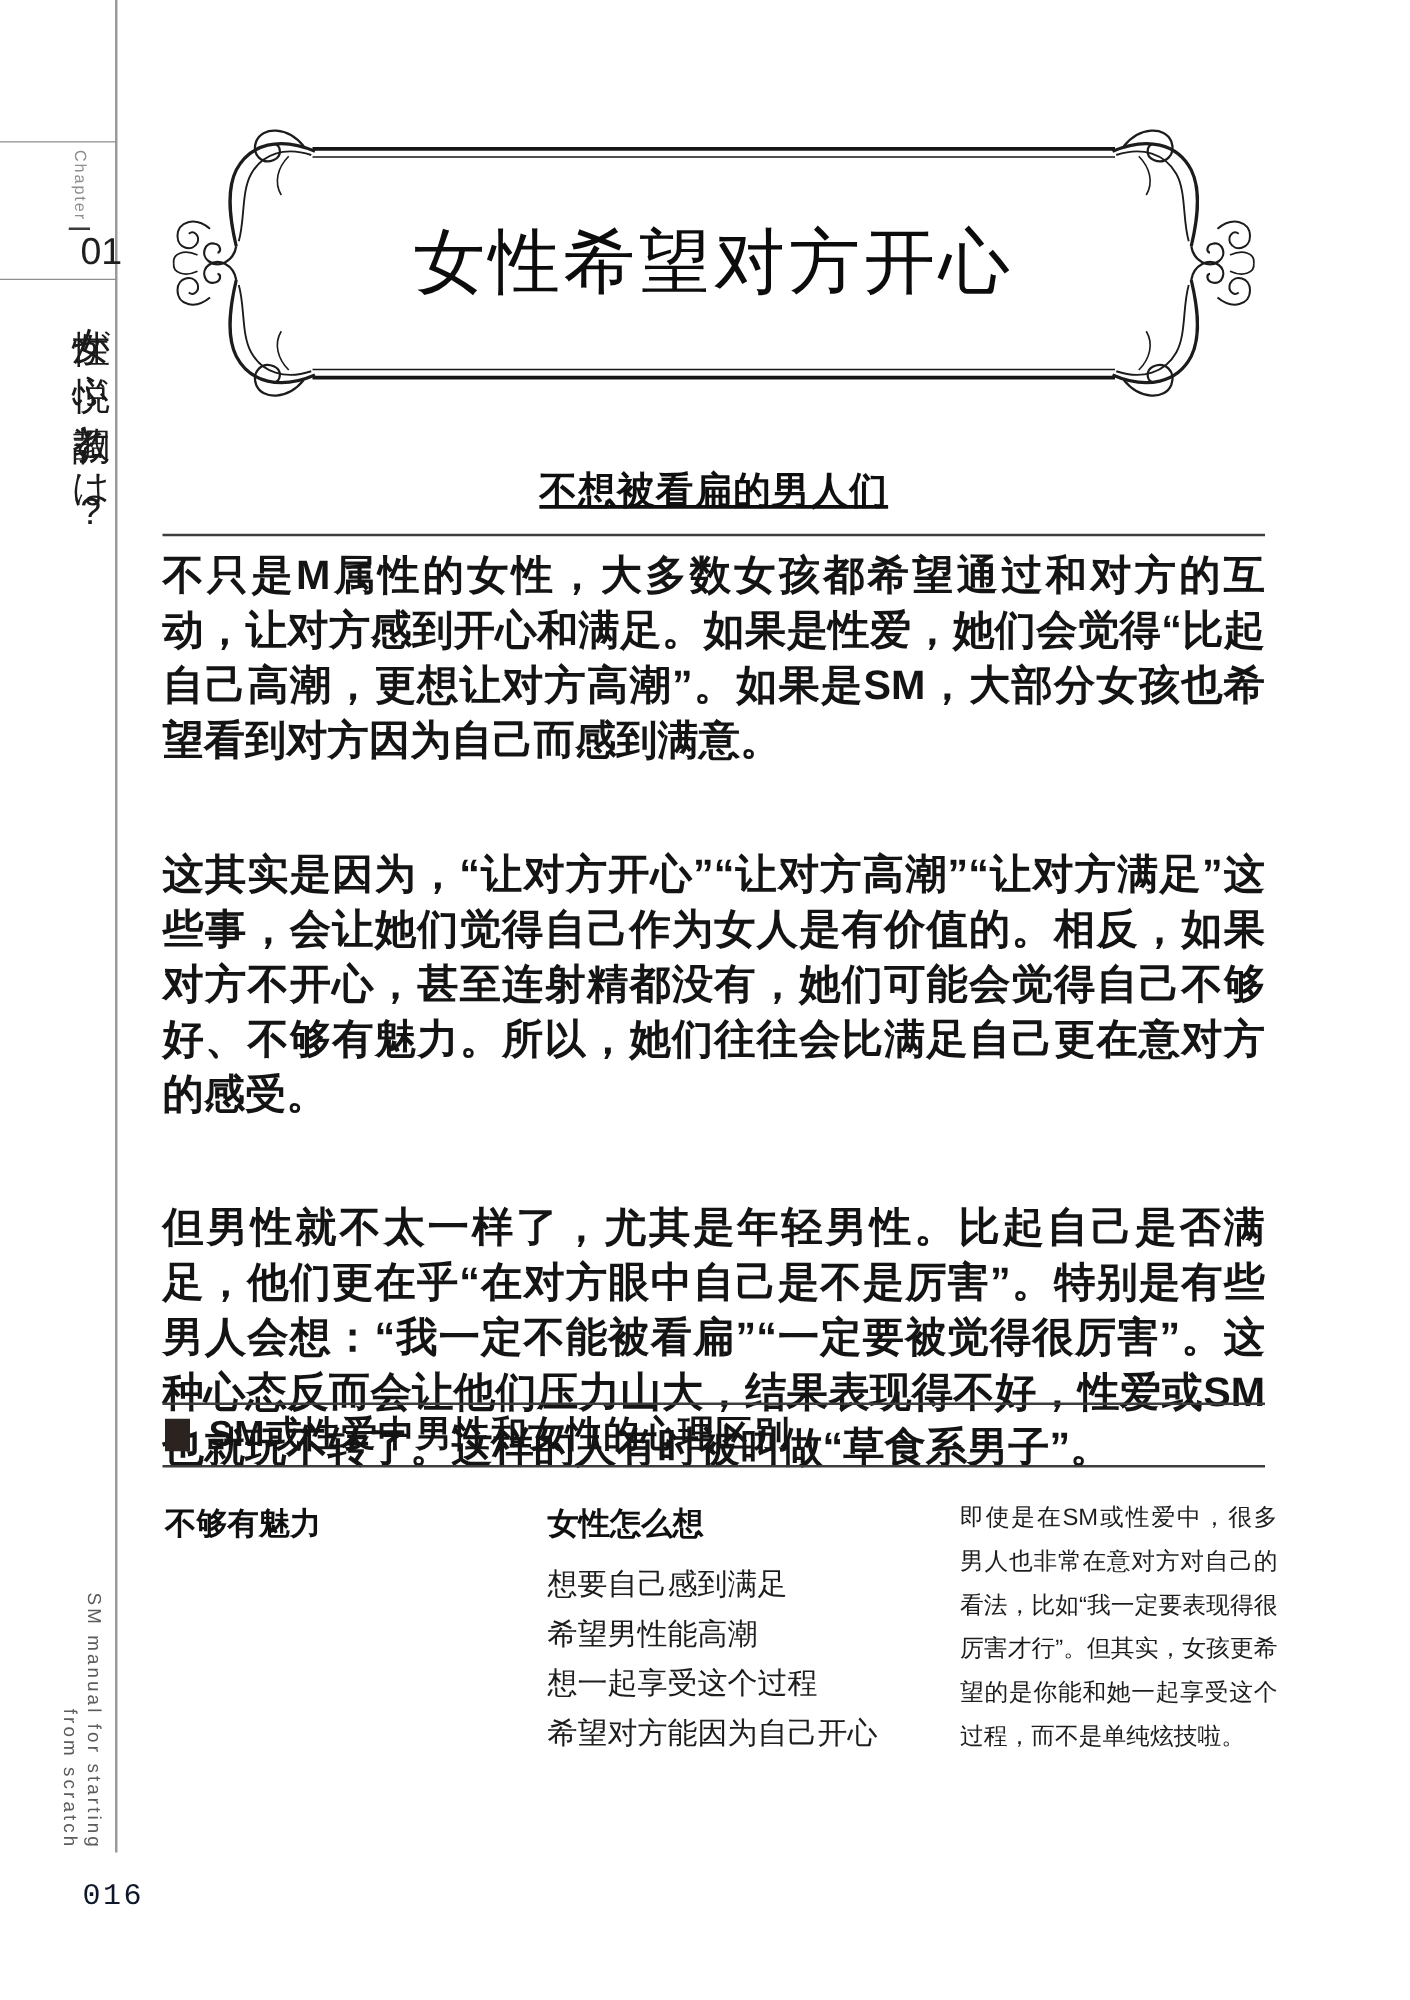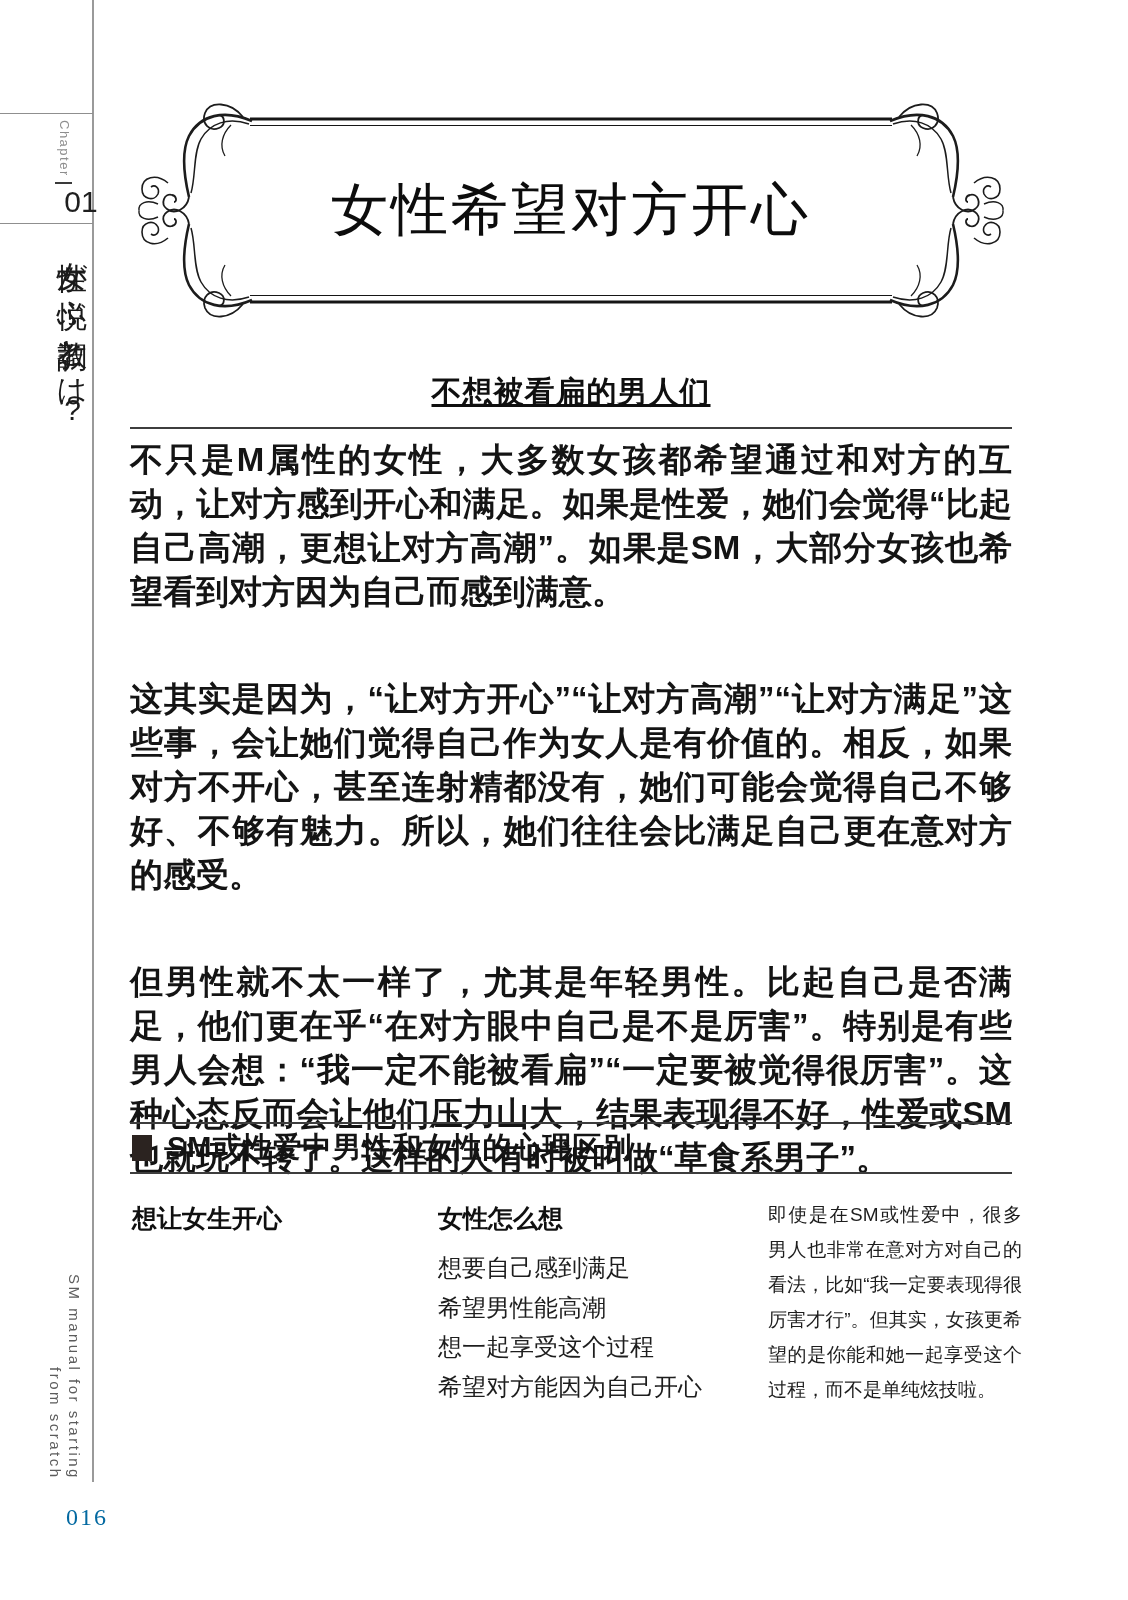"想让女生开心" div.col-header { text: 想让女生开心 -> 不够有魅力 }
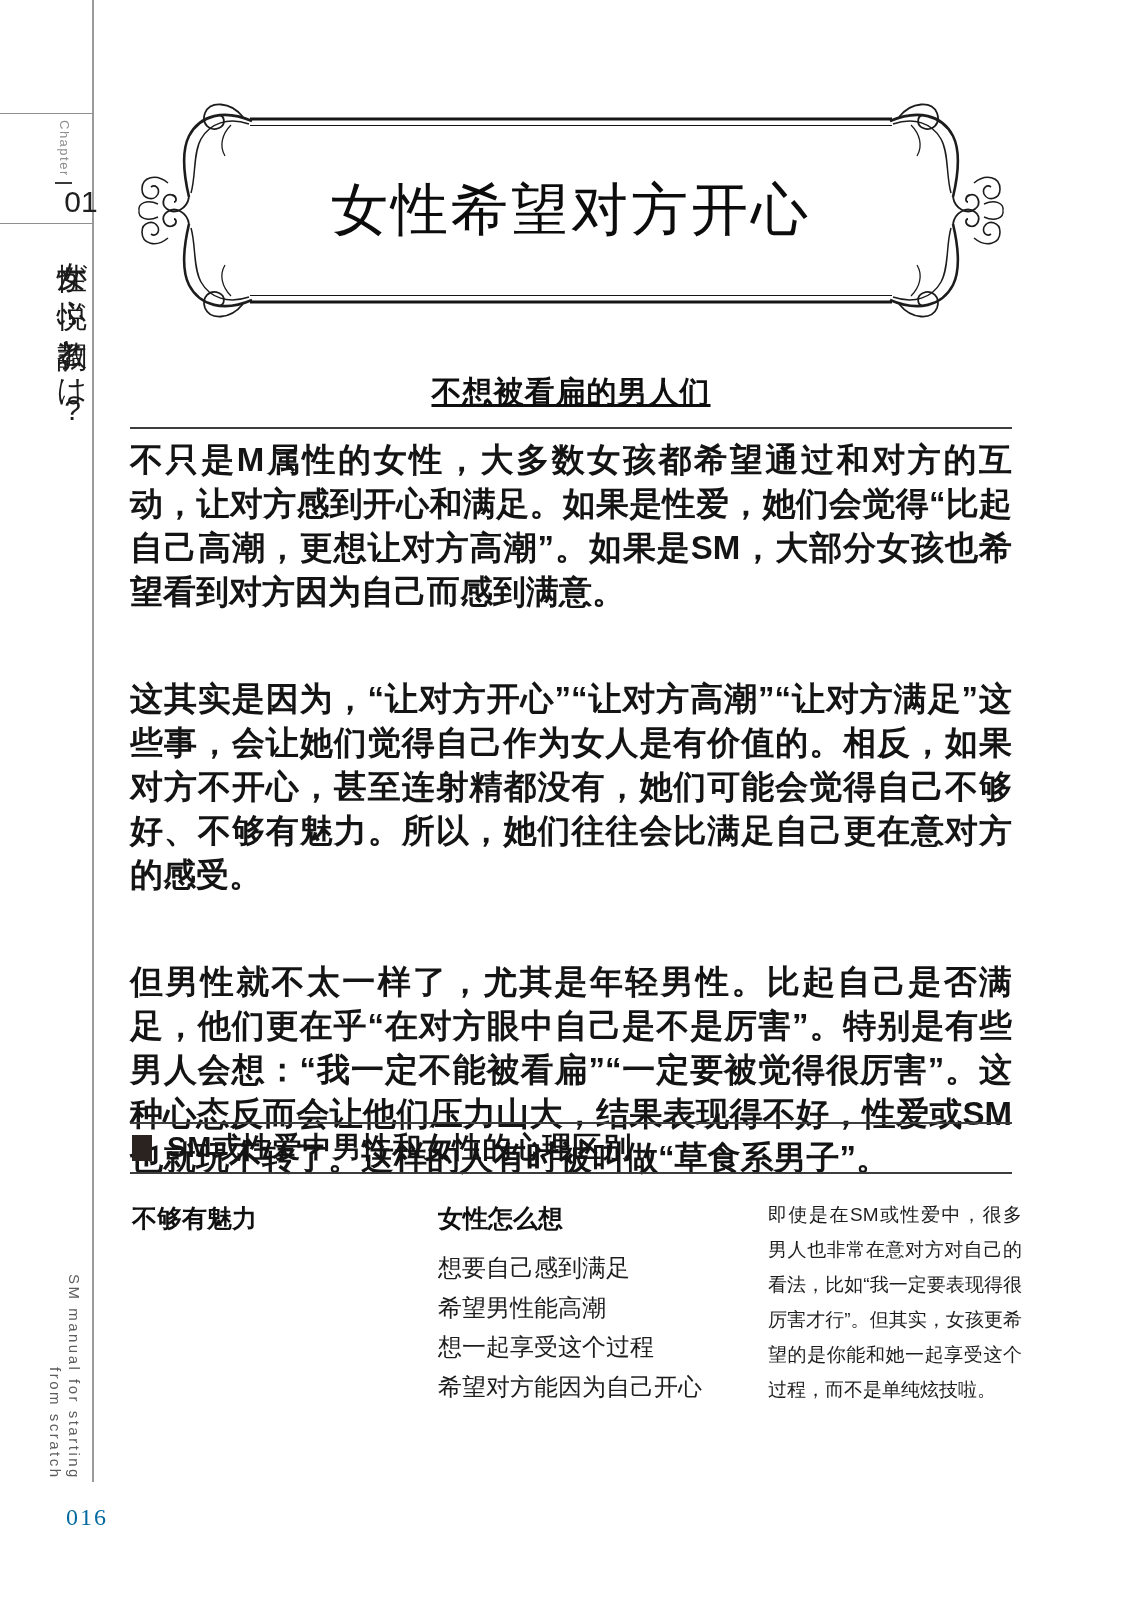"016" .page-num { color: #0369a1 -> #0f172a; font-family: Liberation Serif, serif -> Liberation Mono, monospace }
